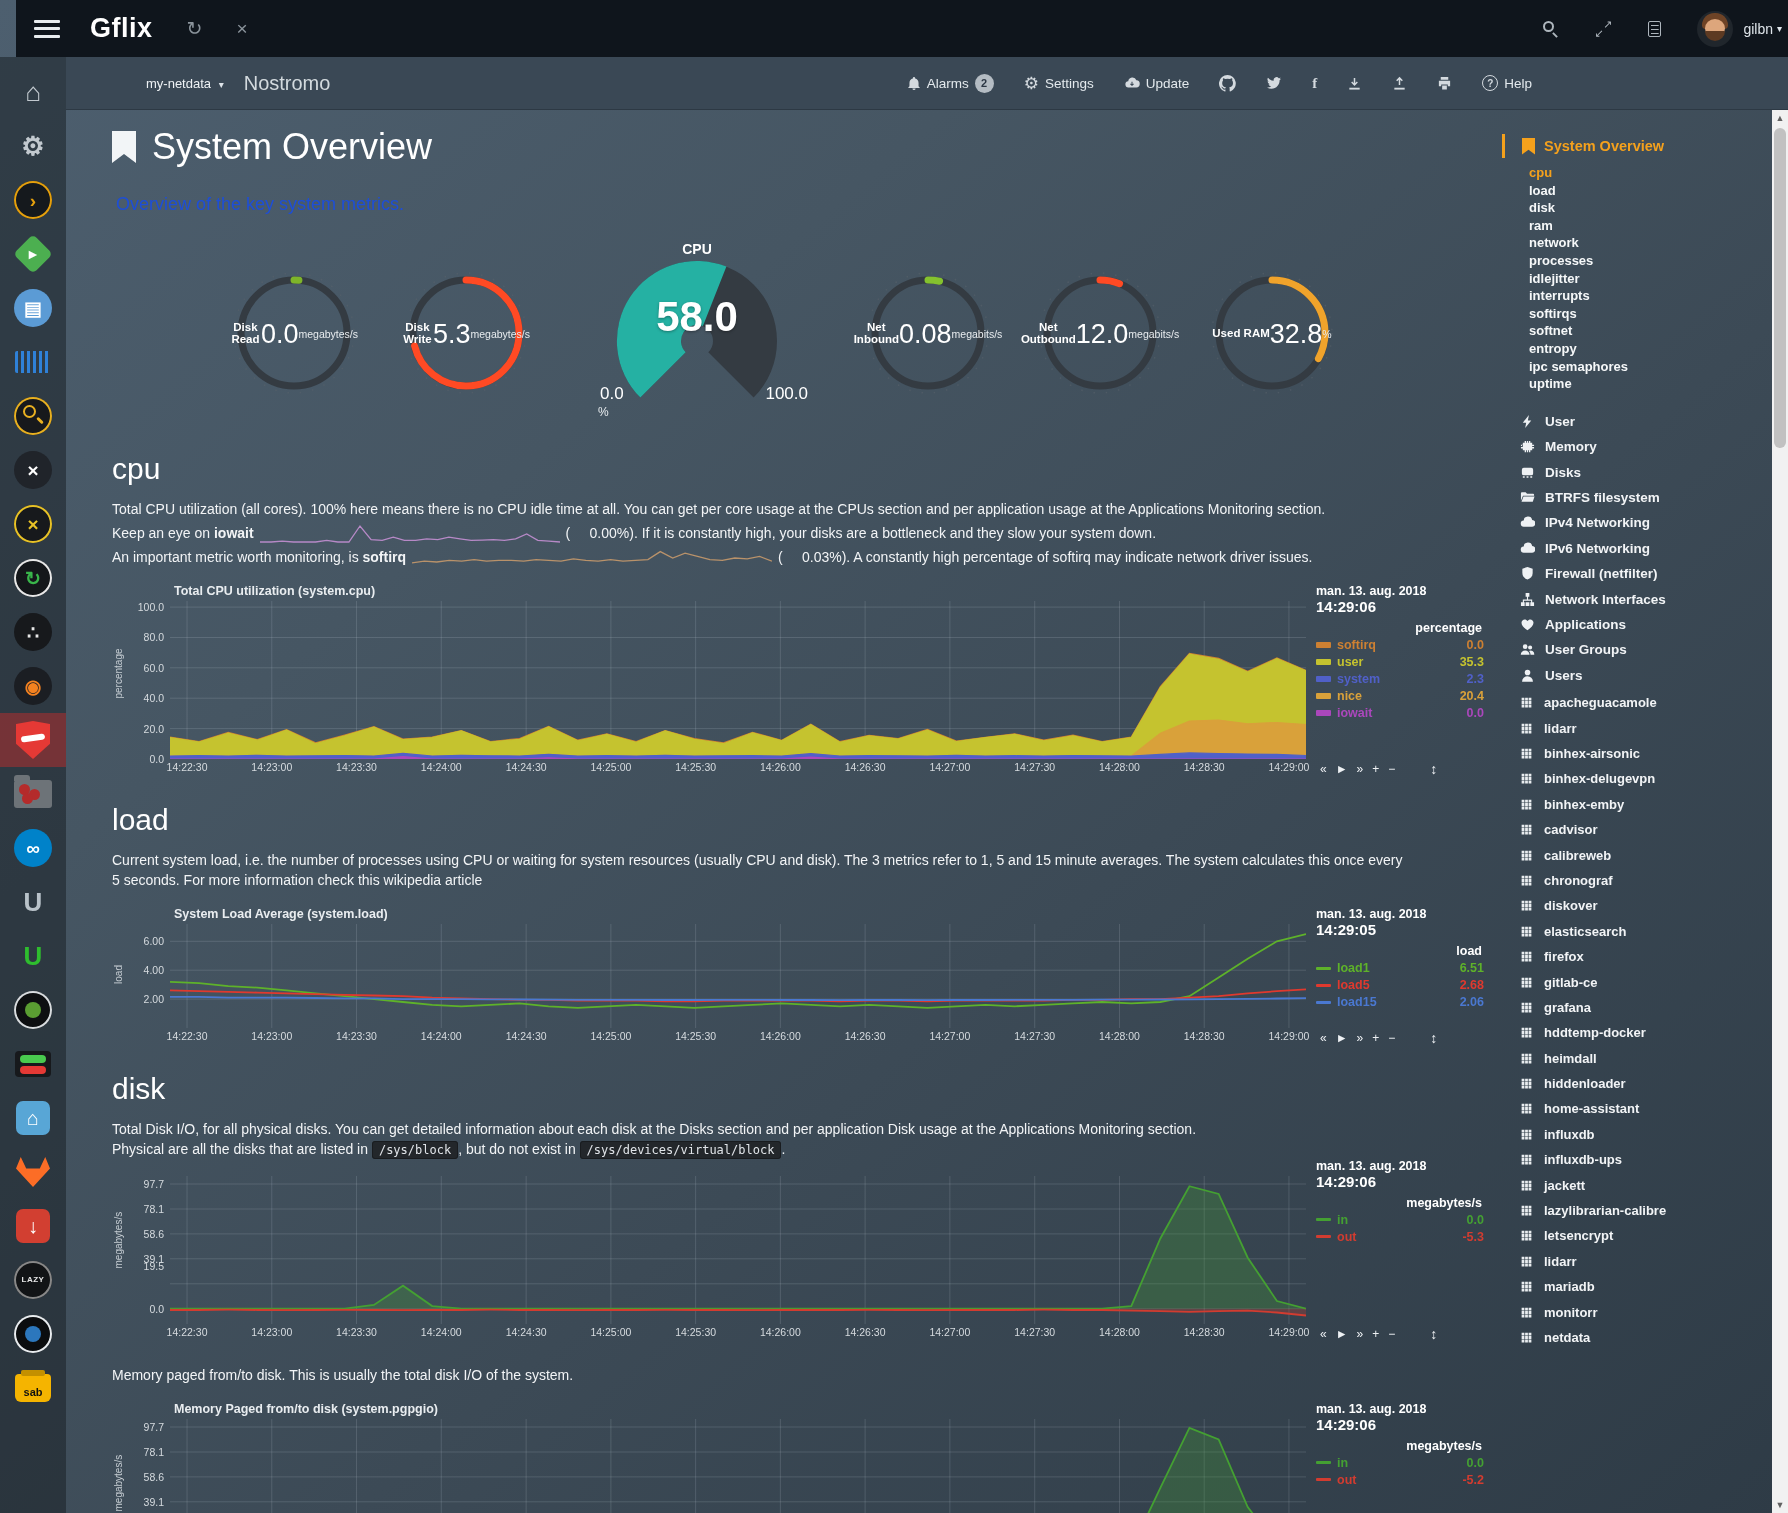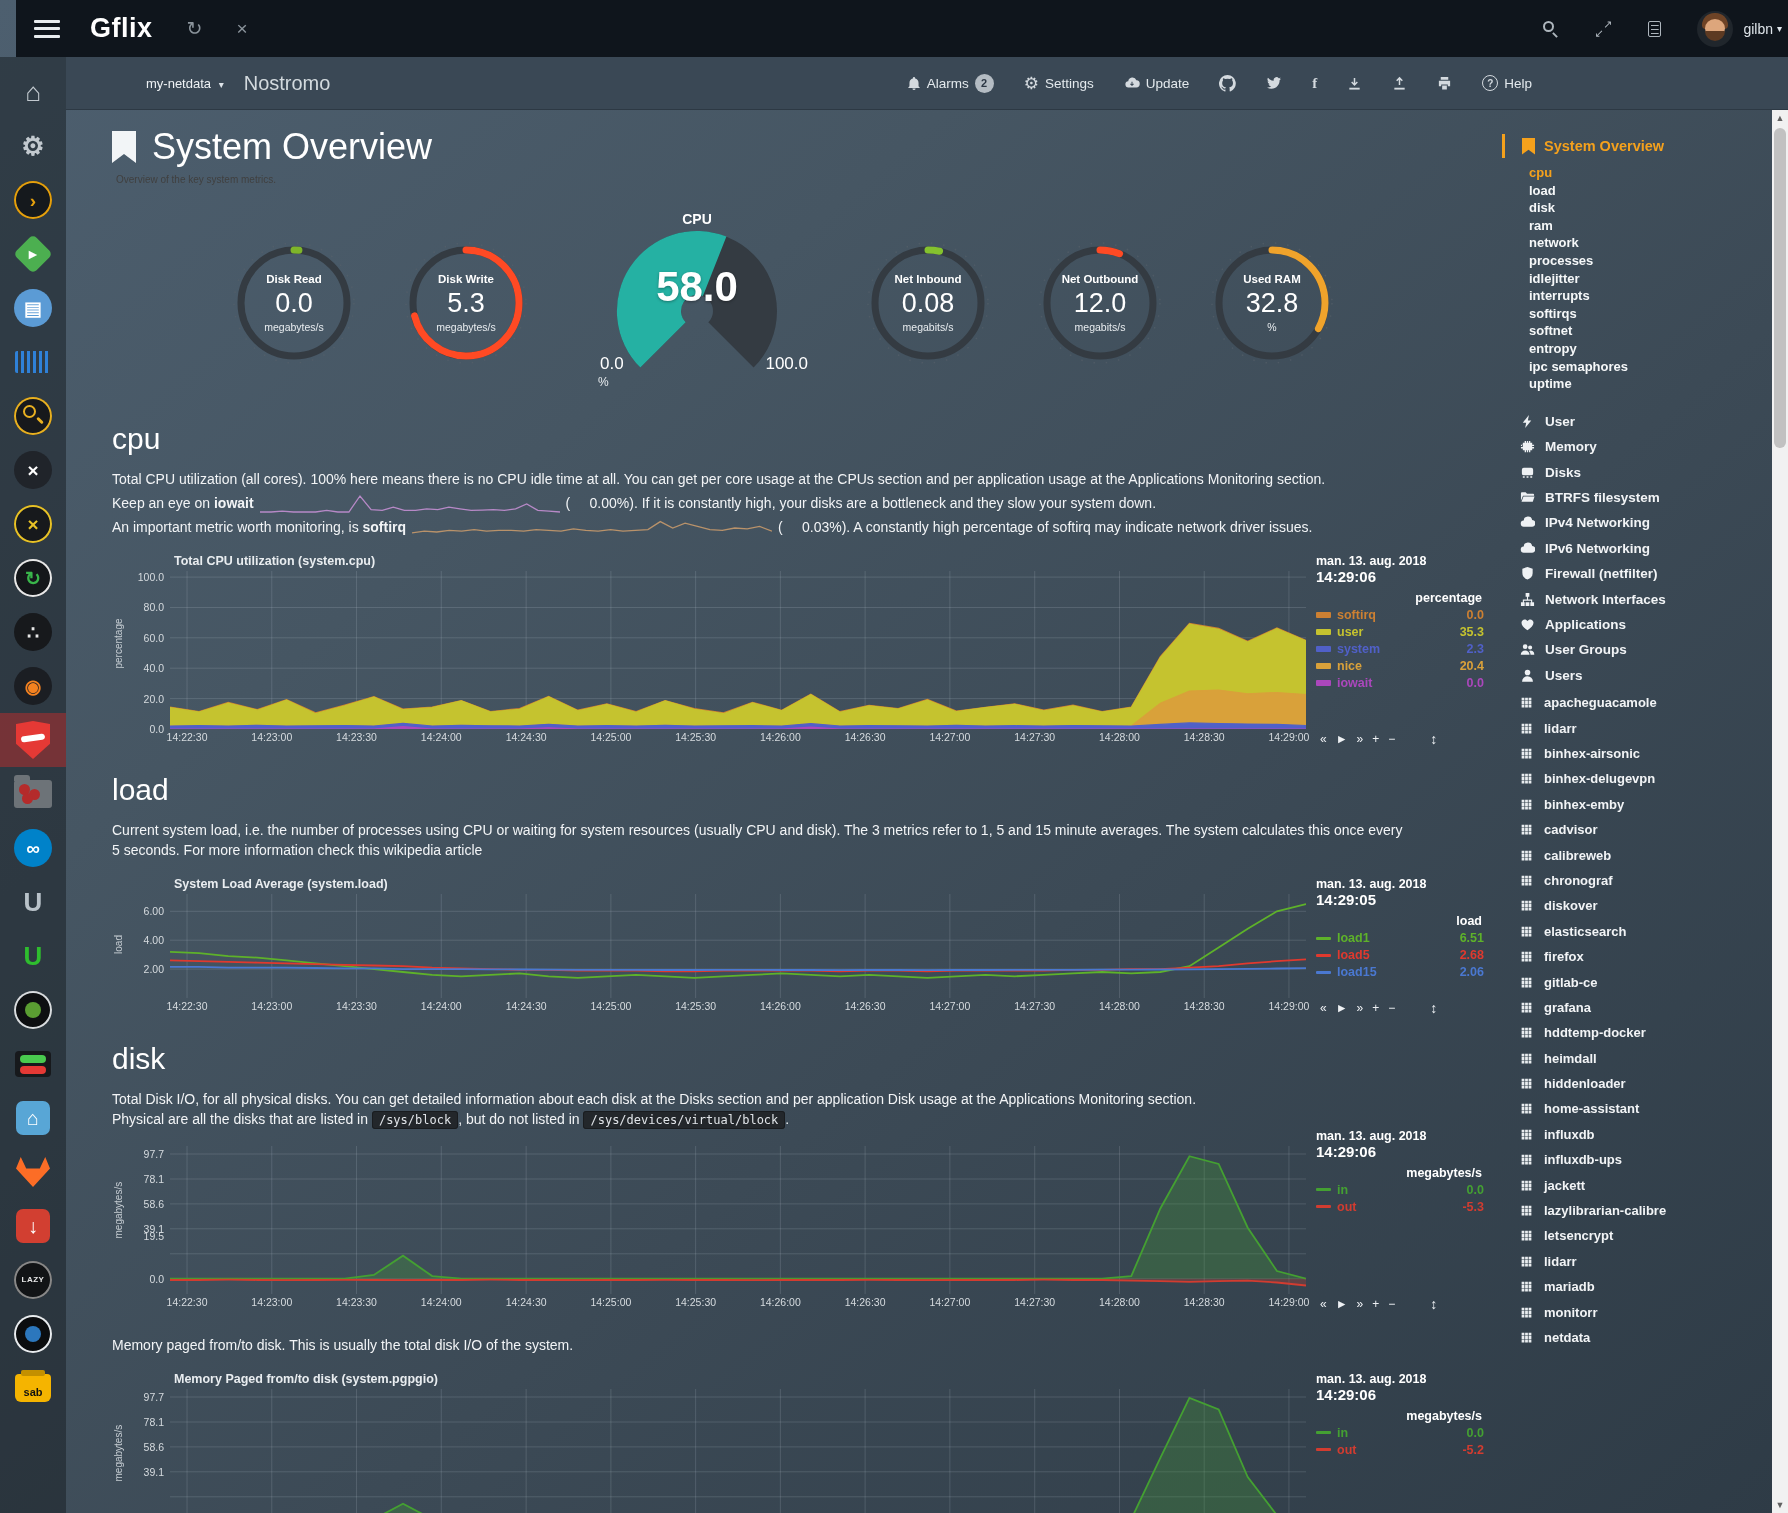"Overview of the key system" .page-sub { color: #404040 -> #1d4ed8; font-size: 10px -> 18px; margin: 6px 0 0 4px -> 26px 0 0 4px }
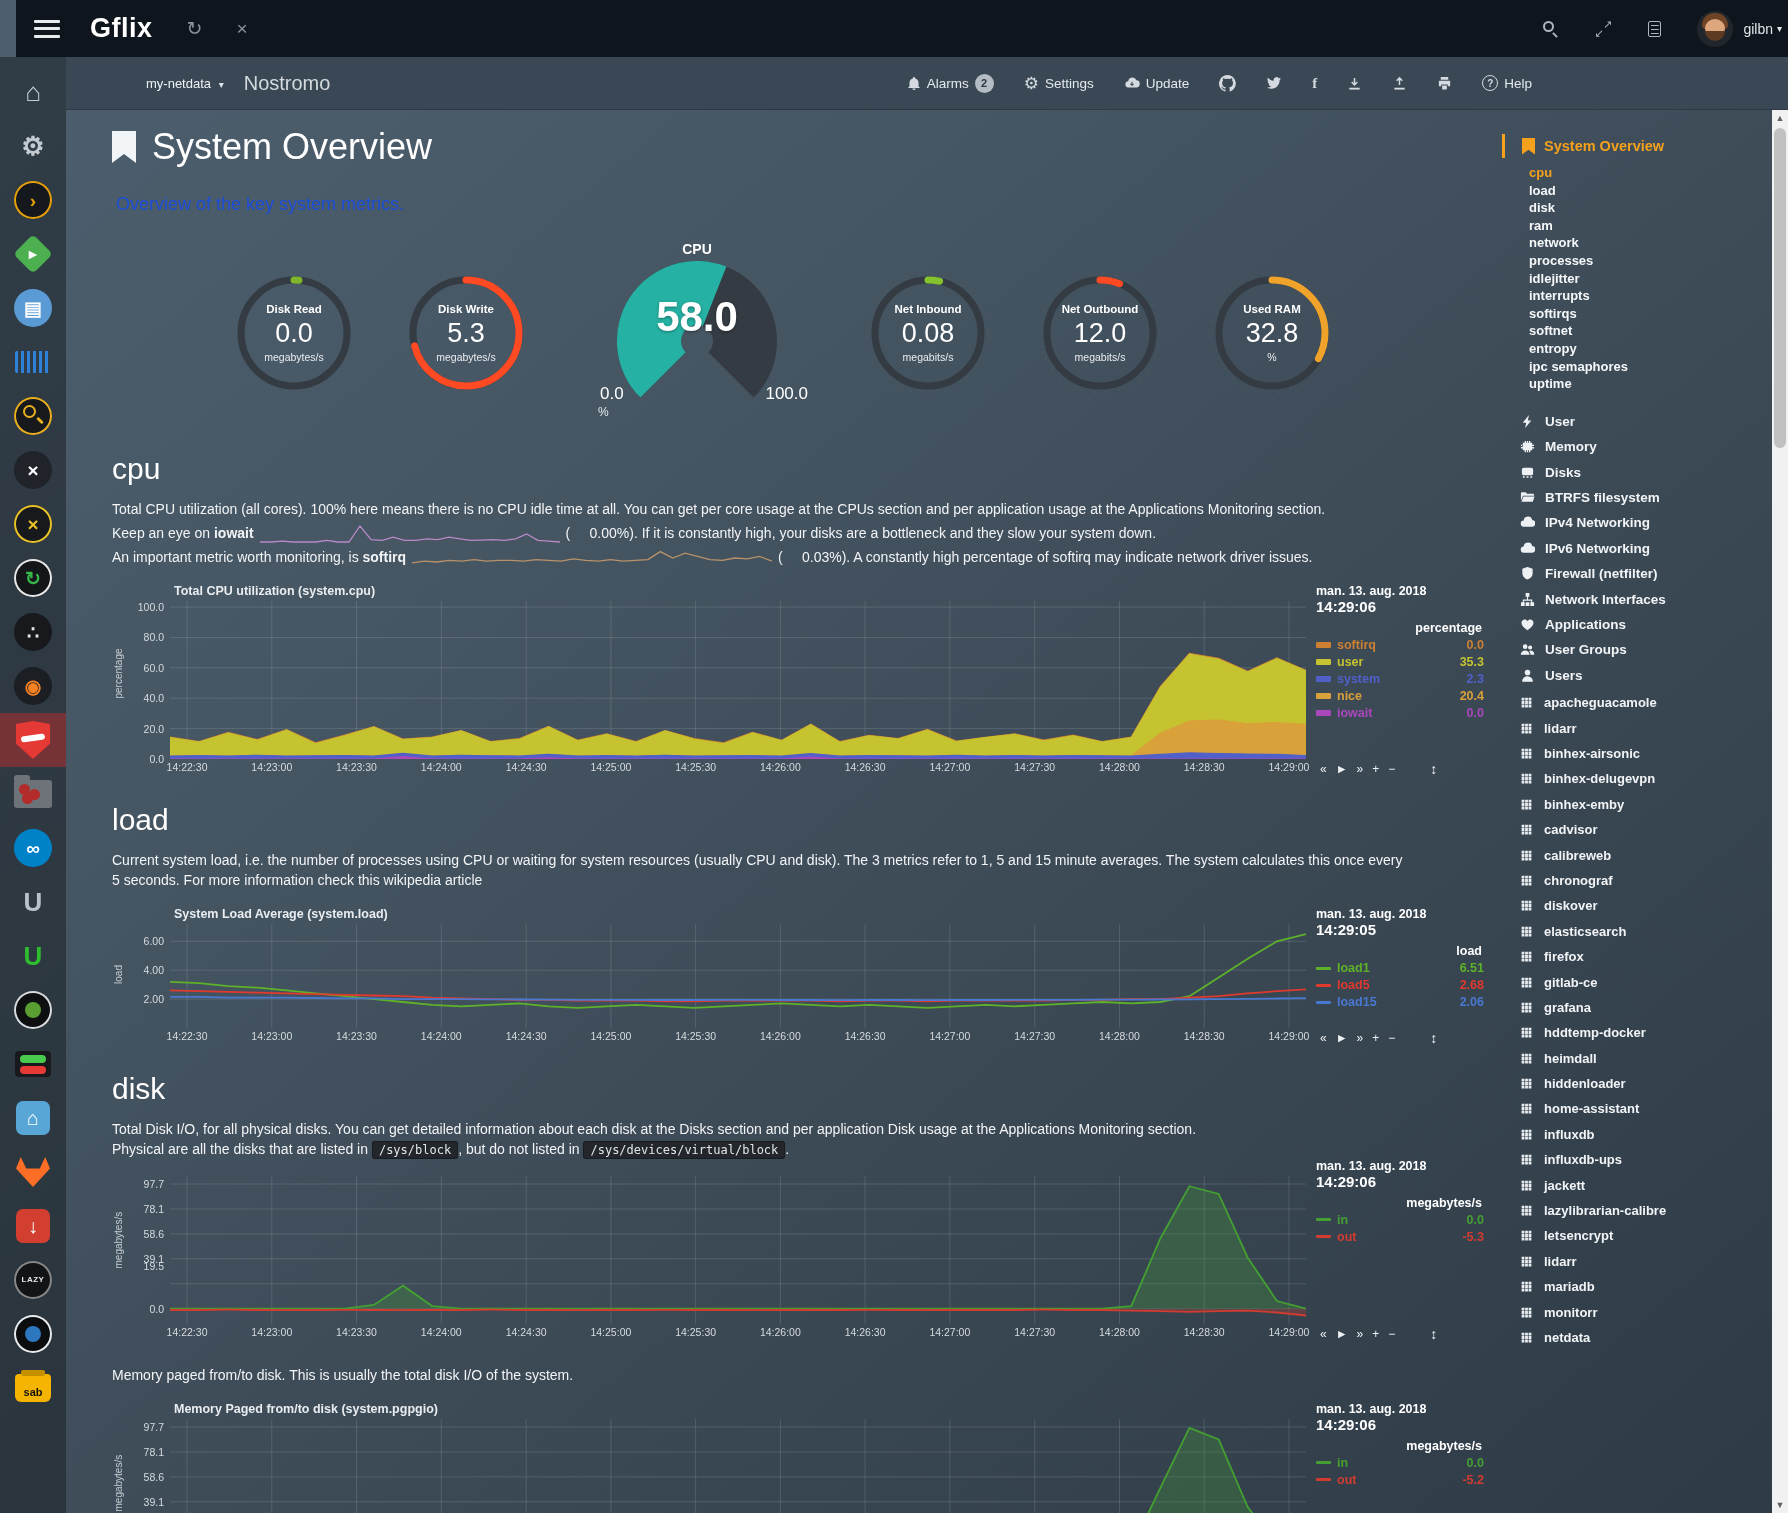"Disk Read" .g-inner { flex-direction: column -> none }
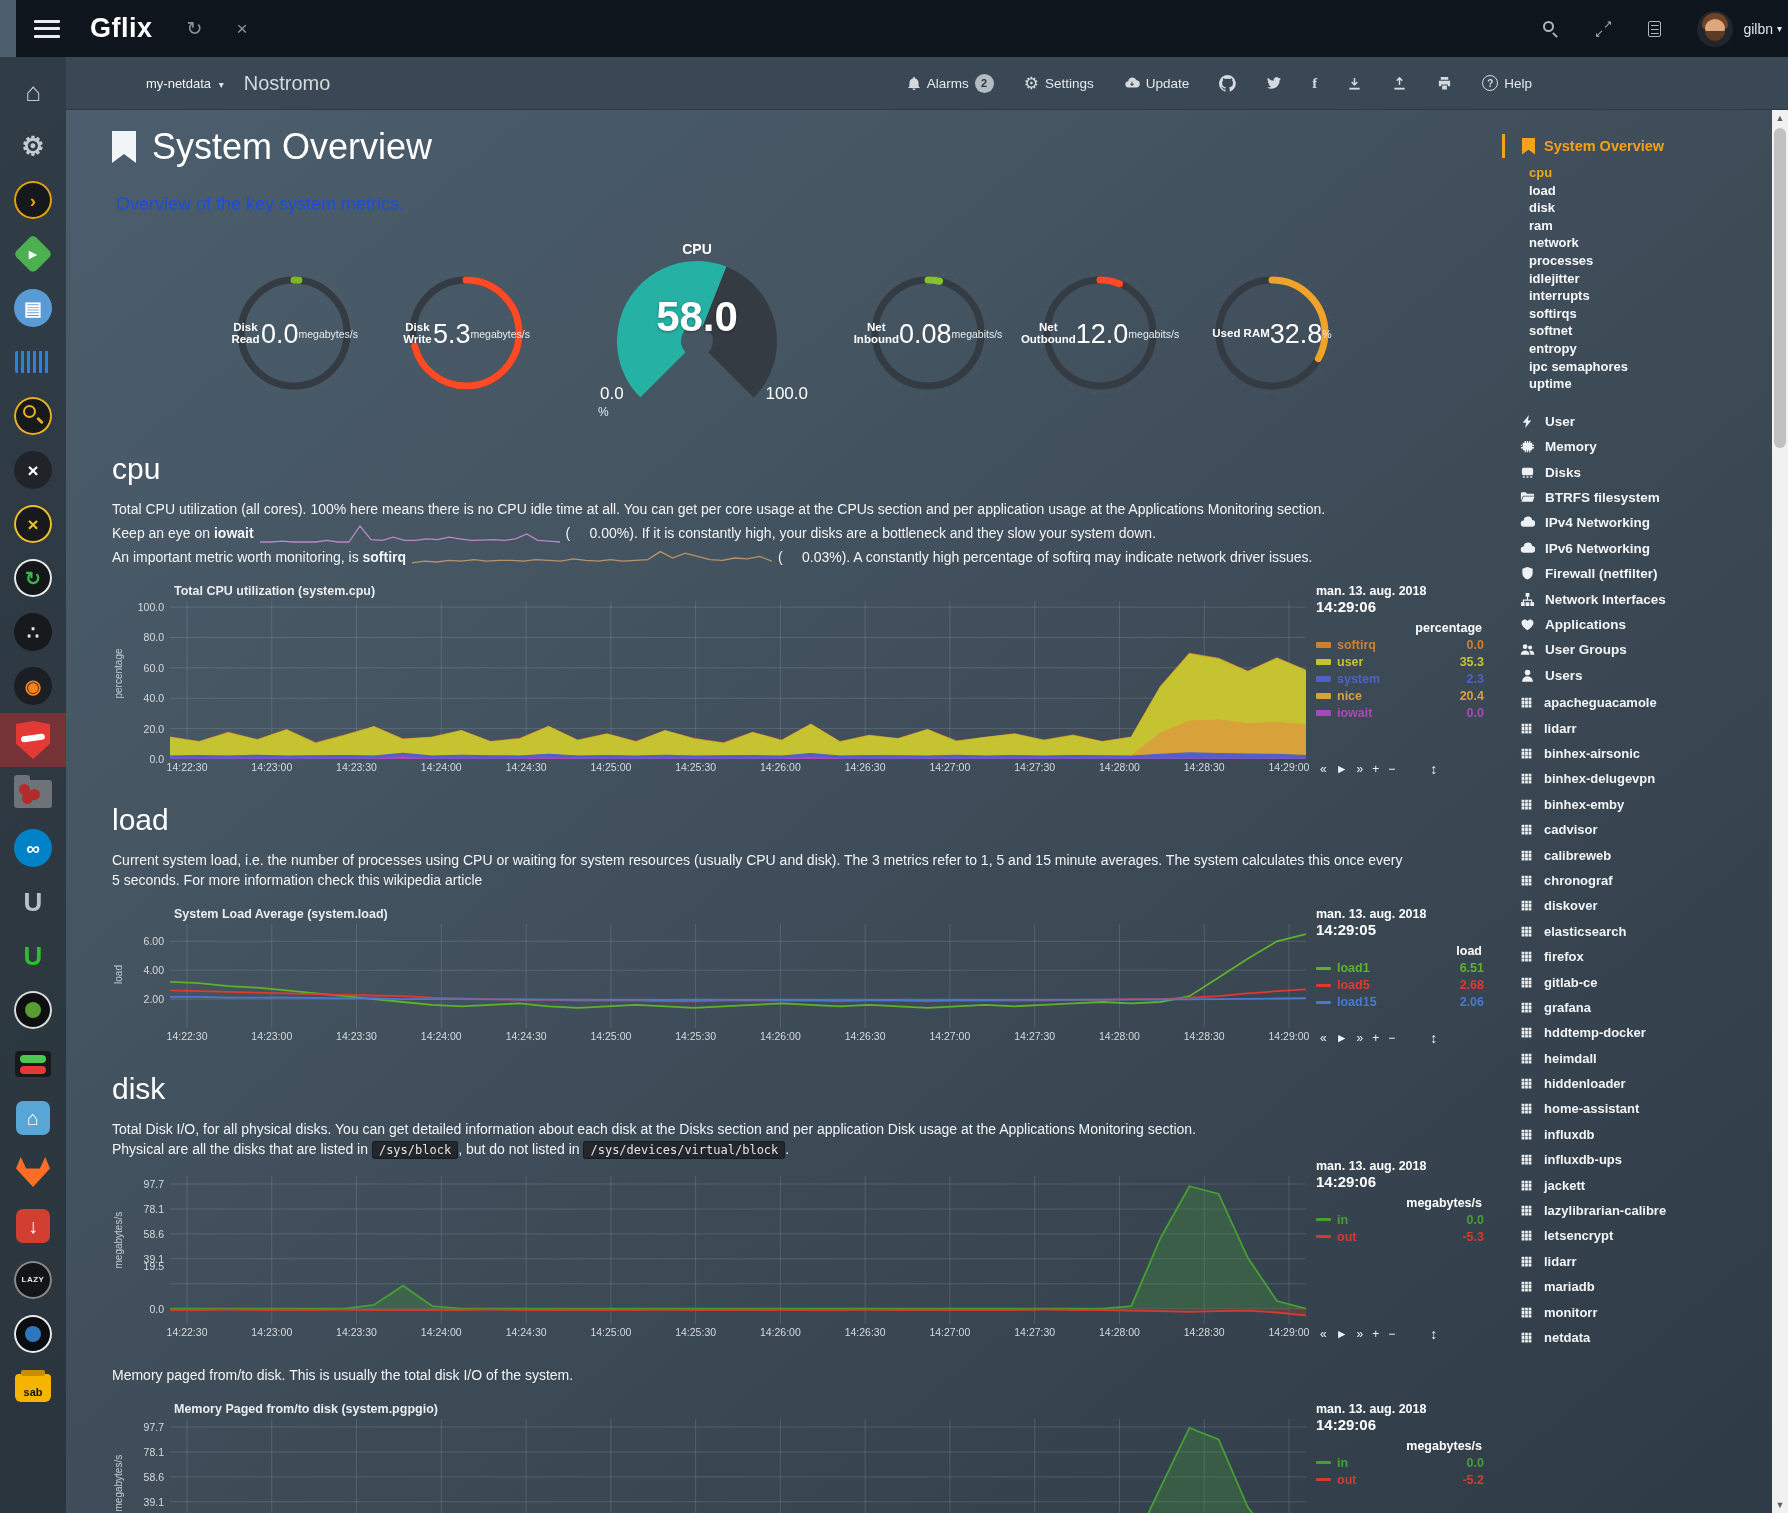", but do not listed" span { text: listed -> exist }
